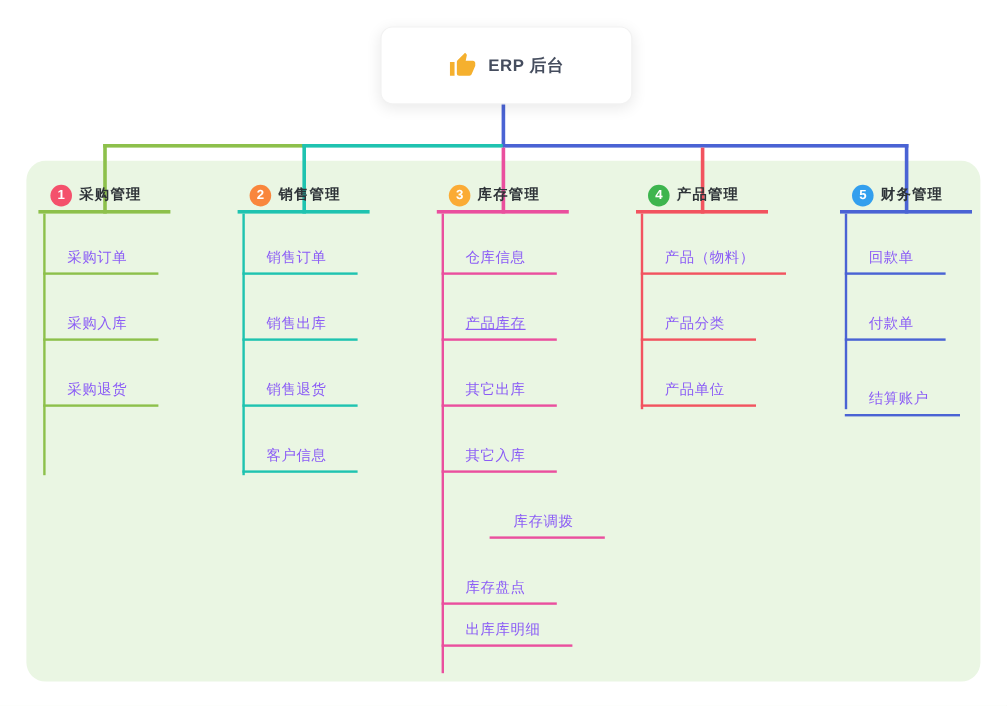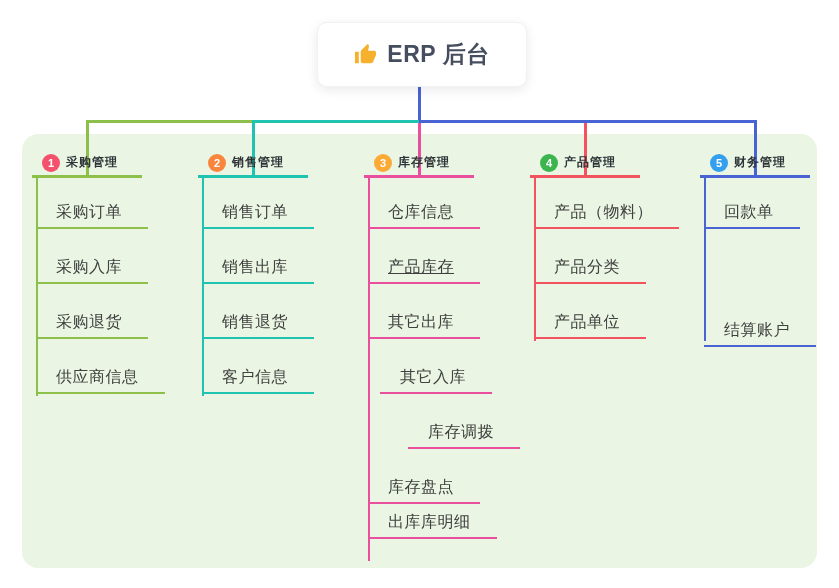"ERP 后台" .root-label { font-size: 23px -> 14px }
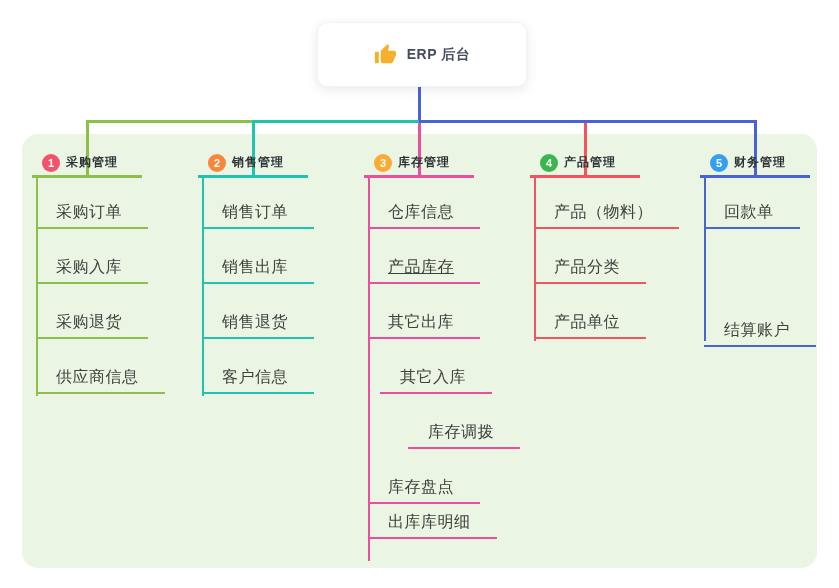"采购订单" .child { color: #404040 -> #8b5cf6; font-size: 16px -> 12px }
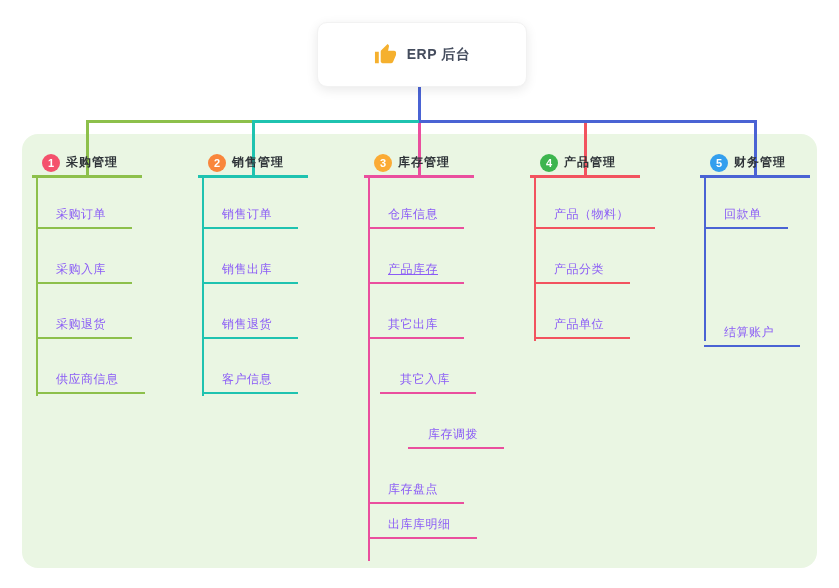"付款单" div.child { html: none -> <div>付款单</div> }
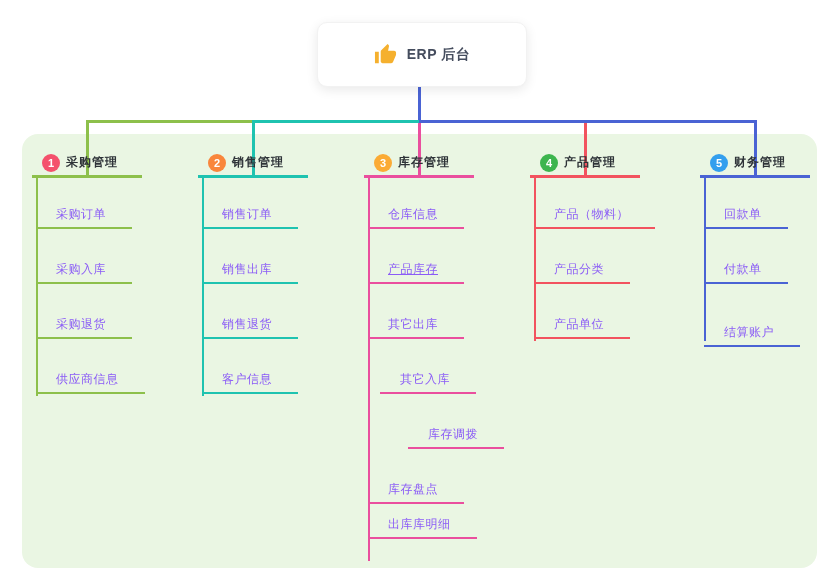"供应商信息" div.child { html: <div>供应商信息</div> -> none }
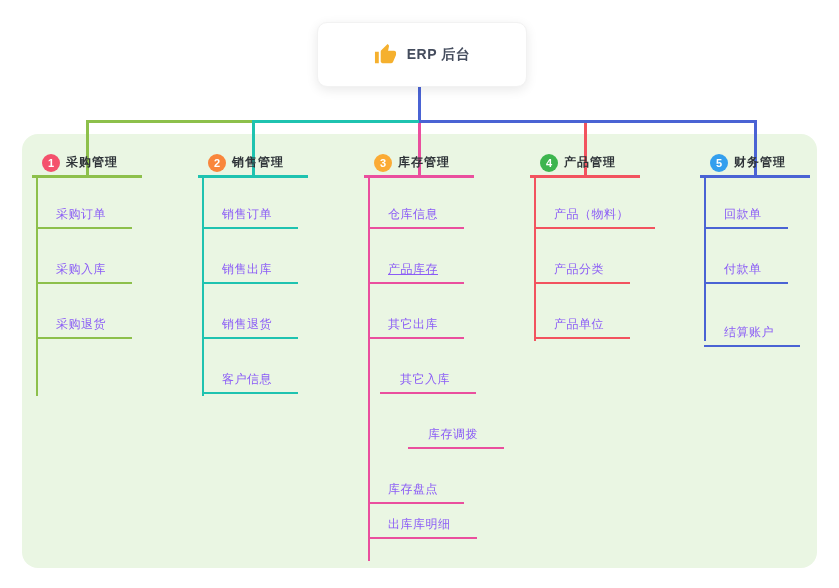"其它入库" div.child { left: 380px -> 368px }
